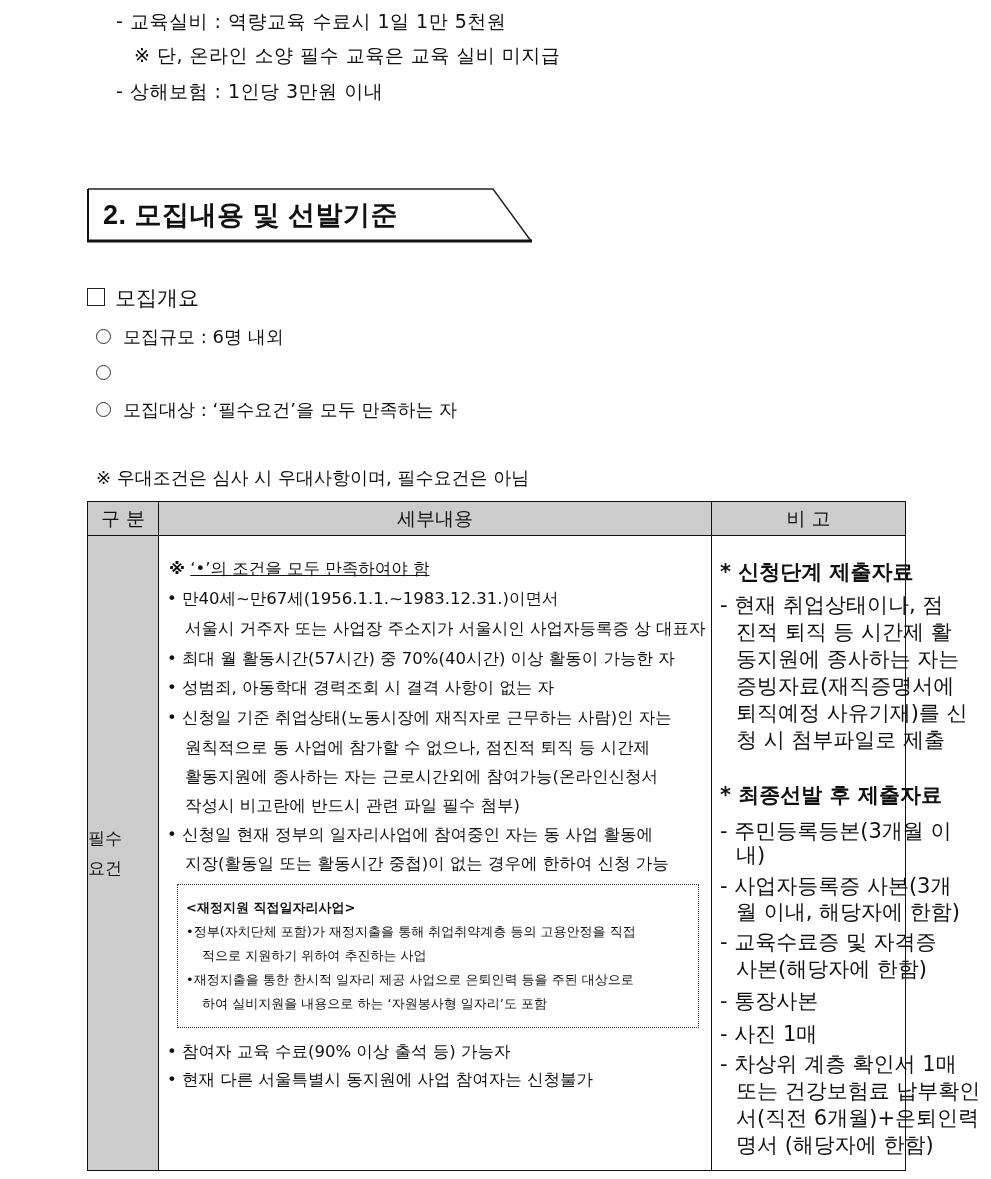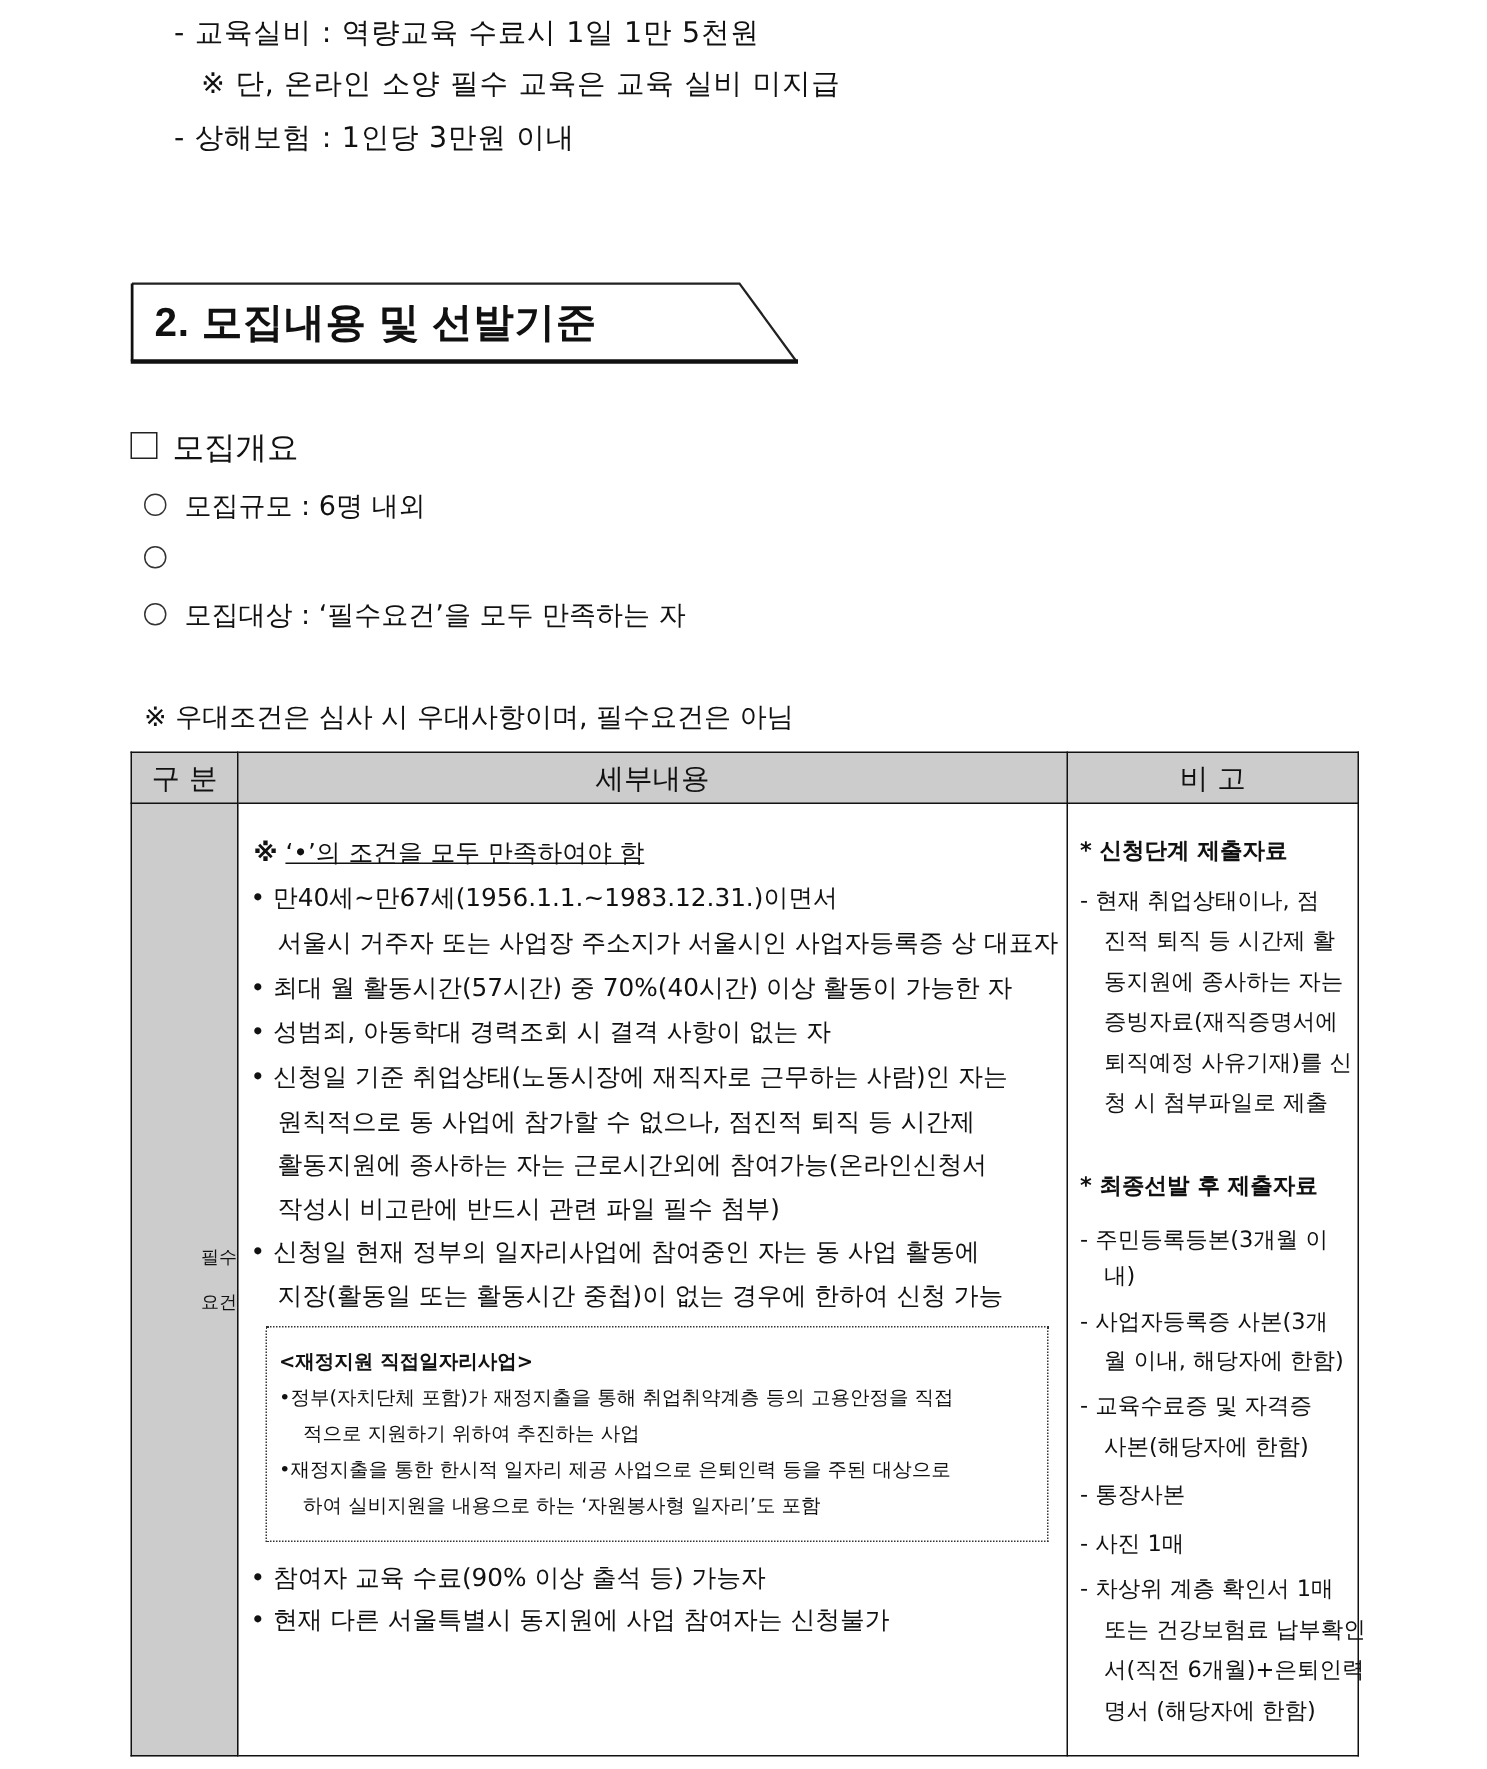"* 신청단계 제출자료" .r-line { font-size: 15px -> 21px }
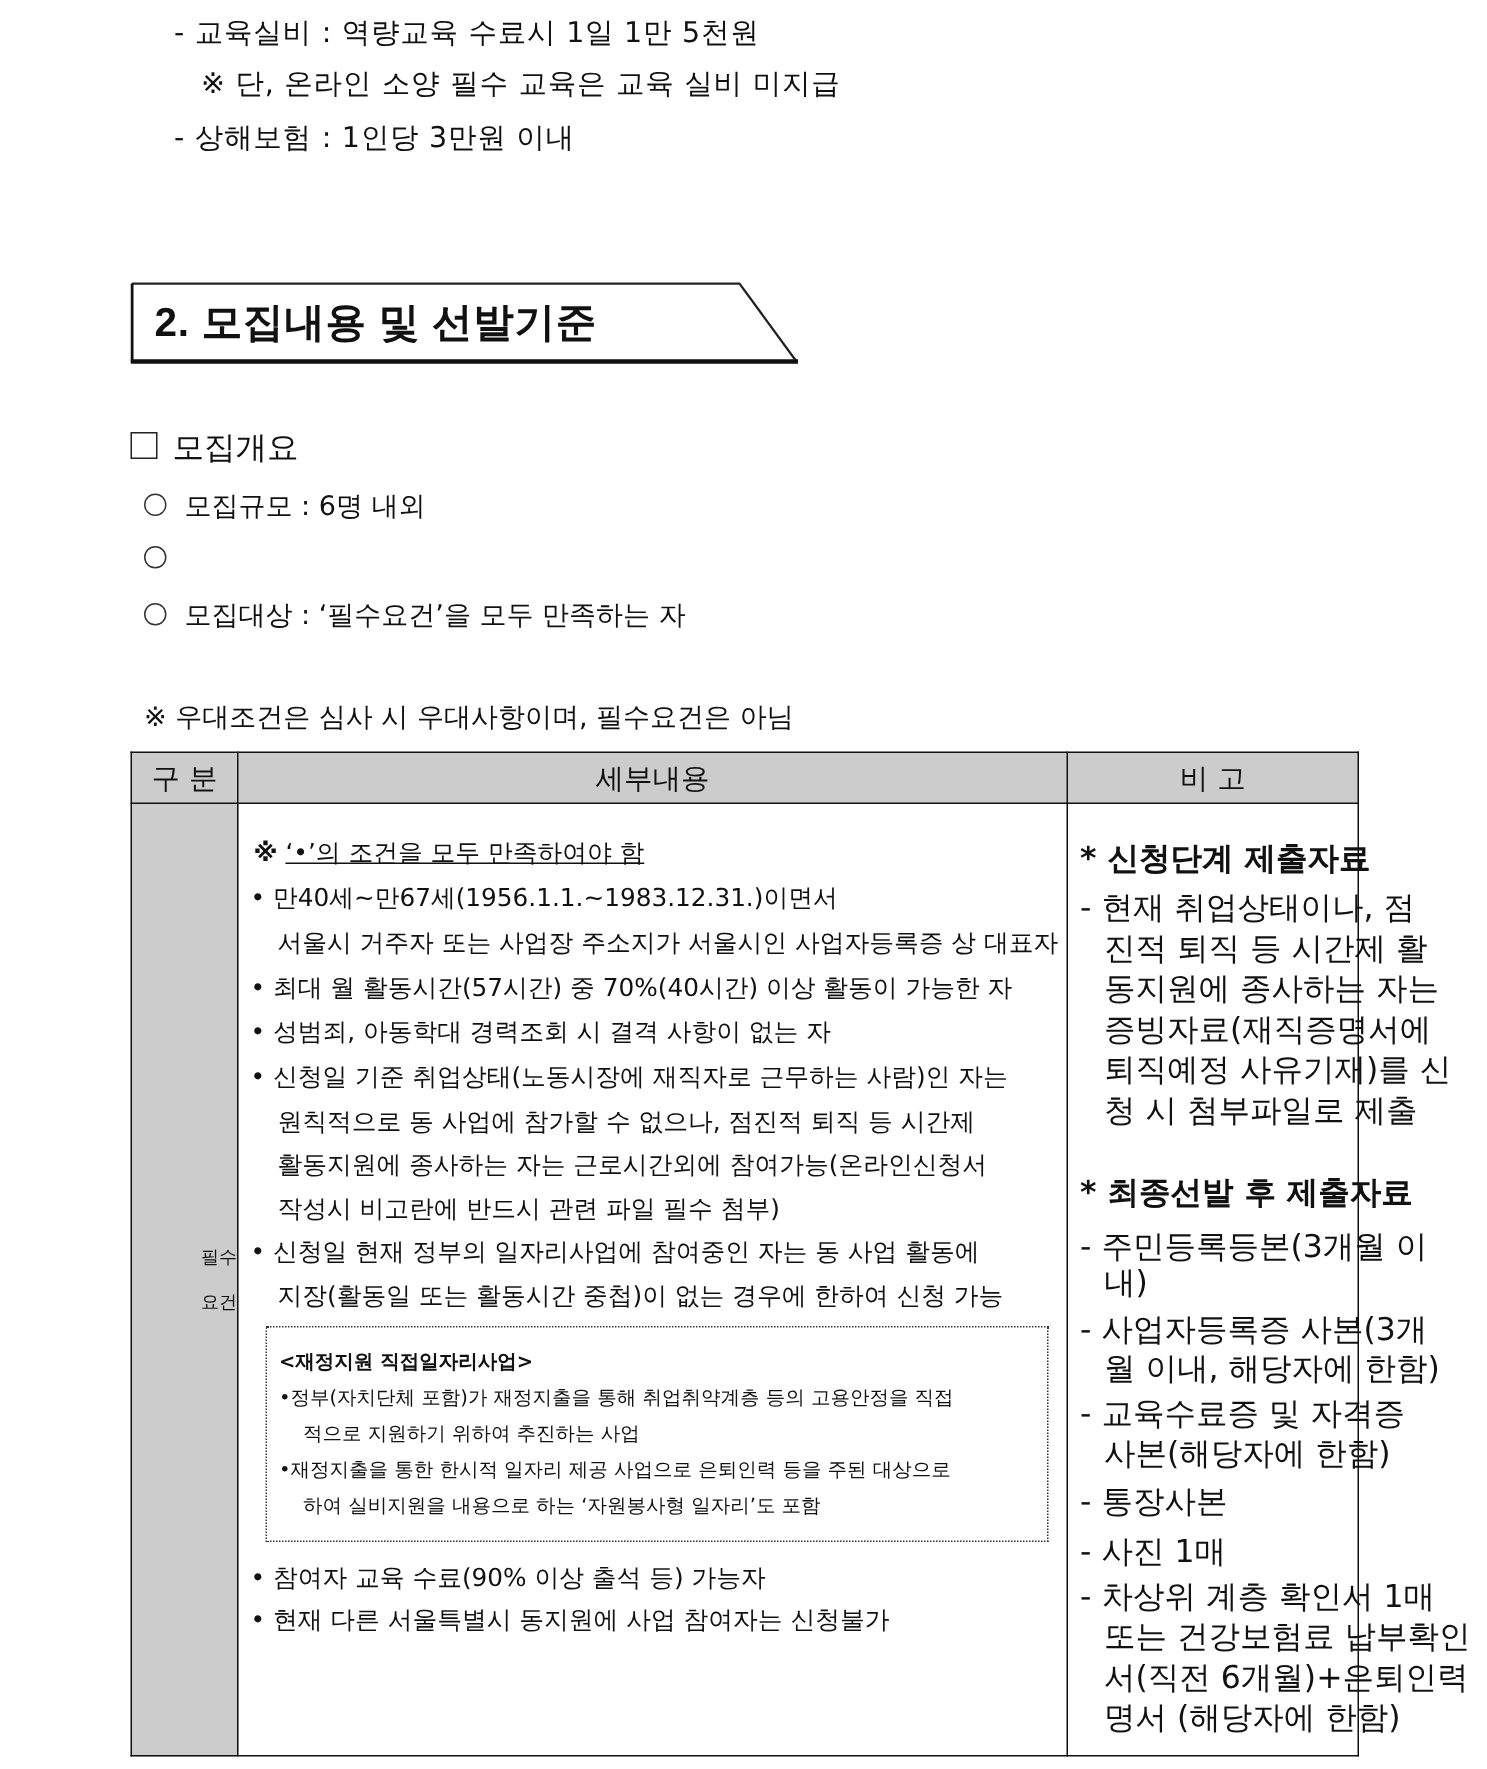"필수" td.cat { font-size: 12px -> 17px; text-align: right -> left }
